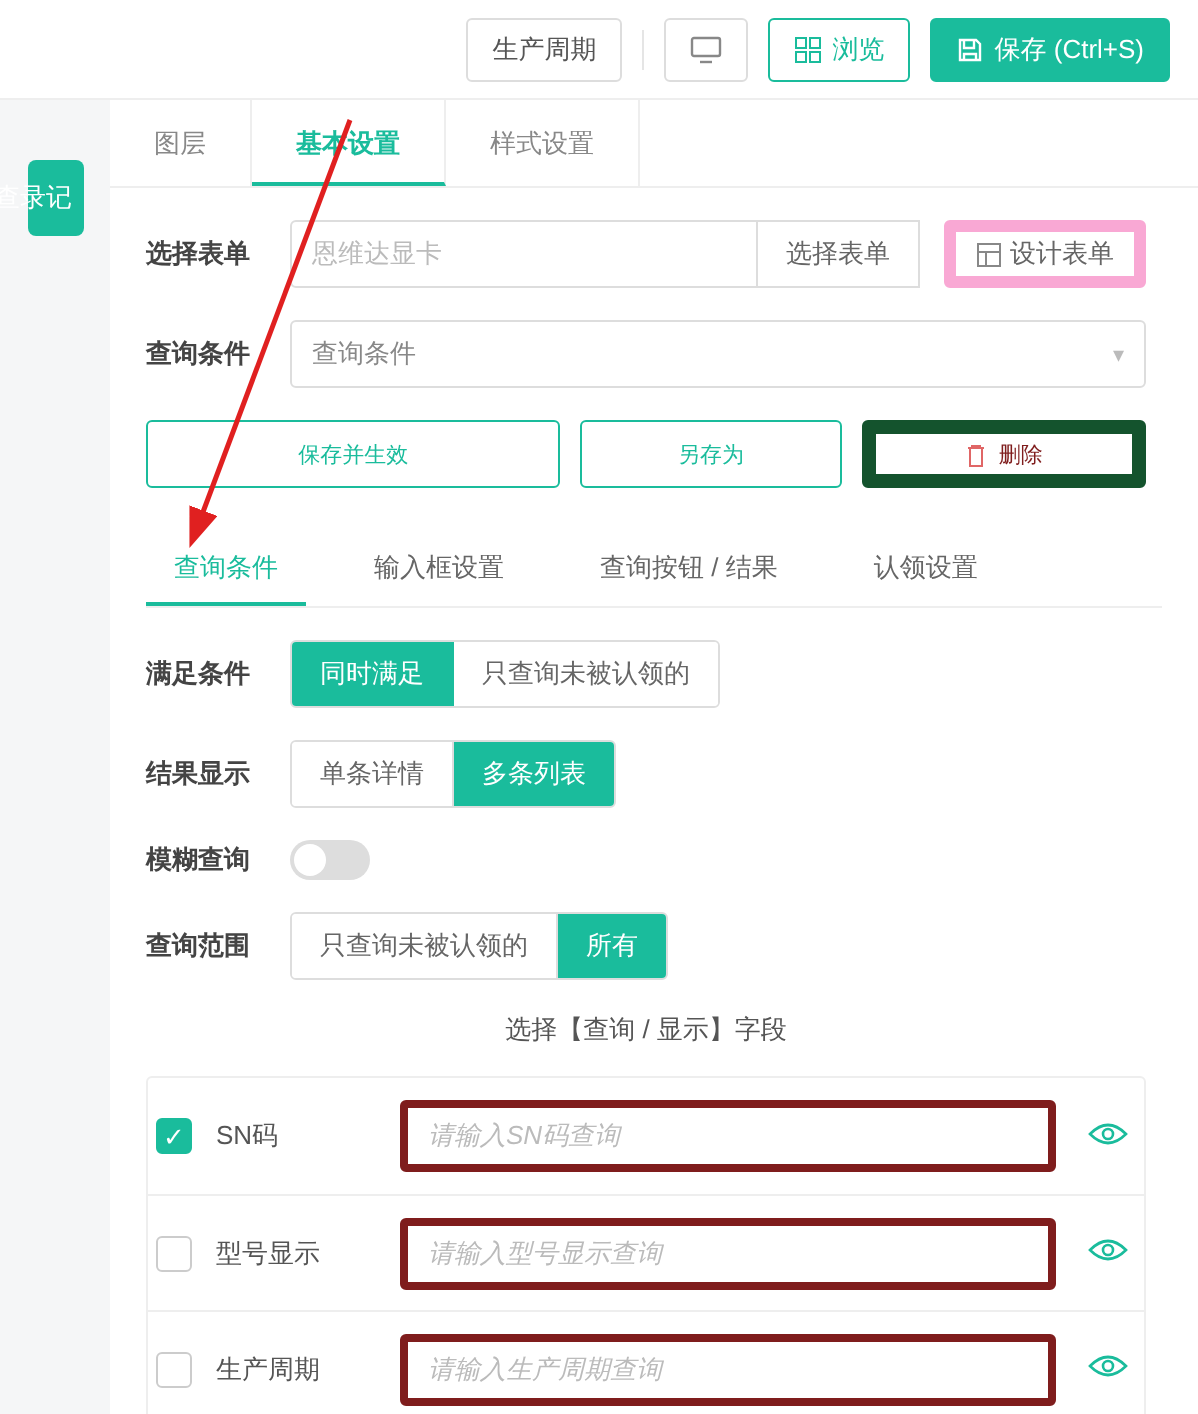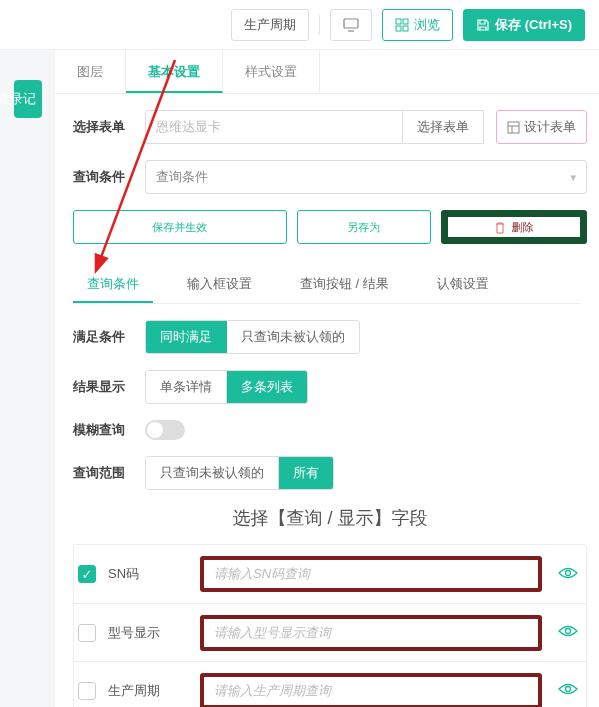"保存 (Ctrl+S)" .btn-teal { font-weight: bold -> none }
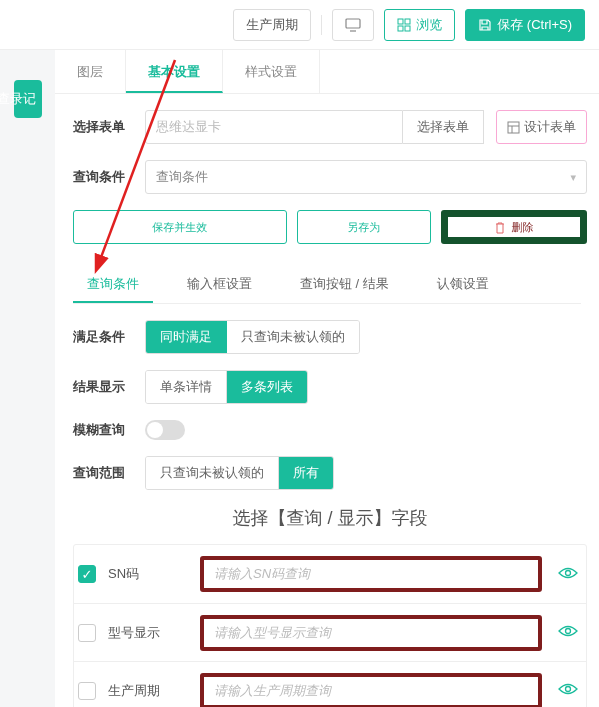"选择表单" .section { padding: 16px 12px 10px 18px -> 16px 26px 10px 18px }
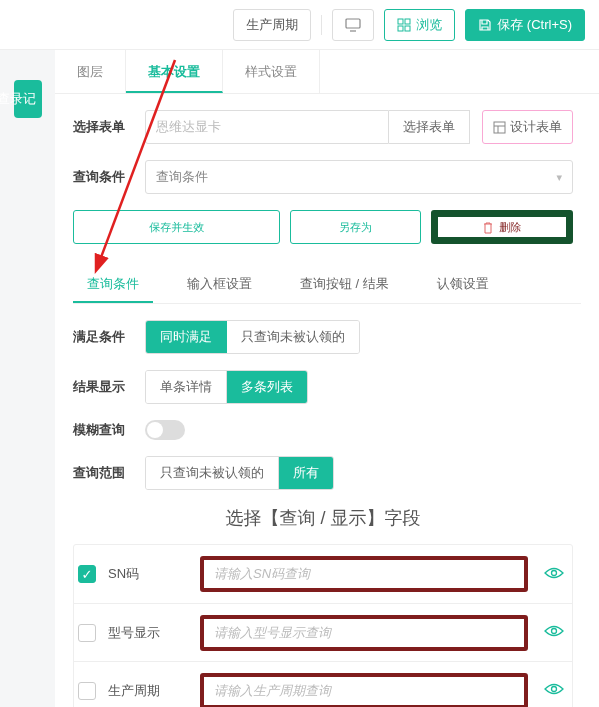"设计表单" .design-btn { border: 1px solid #f9a8d4 -> 6px solid #f9a8d4 }
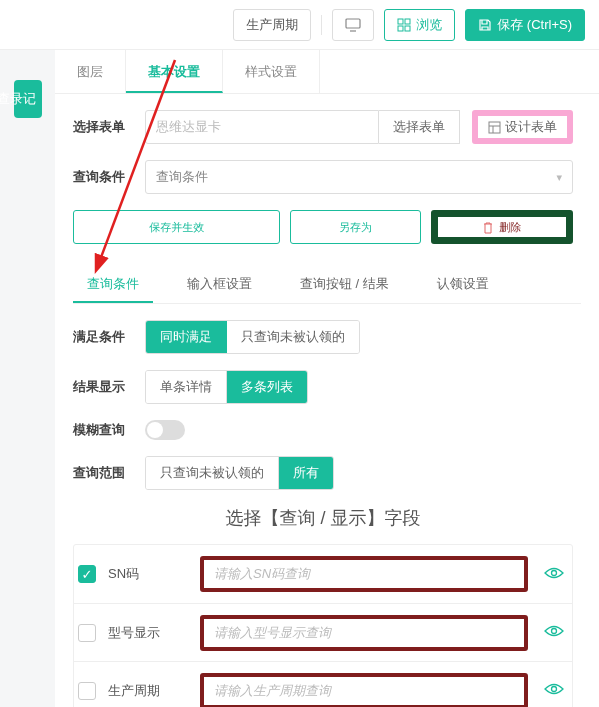"选择【查询 / 显示】字段" .fields-title { font-size: 18px -> 13px }
